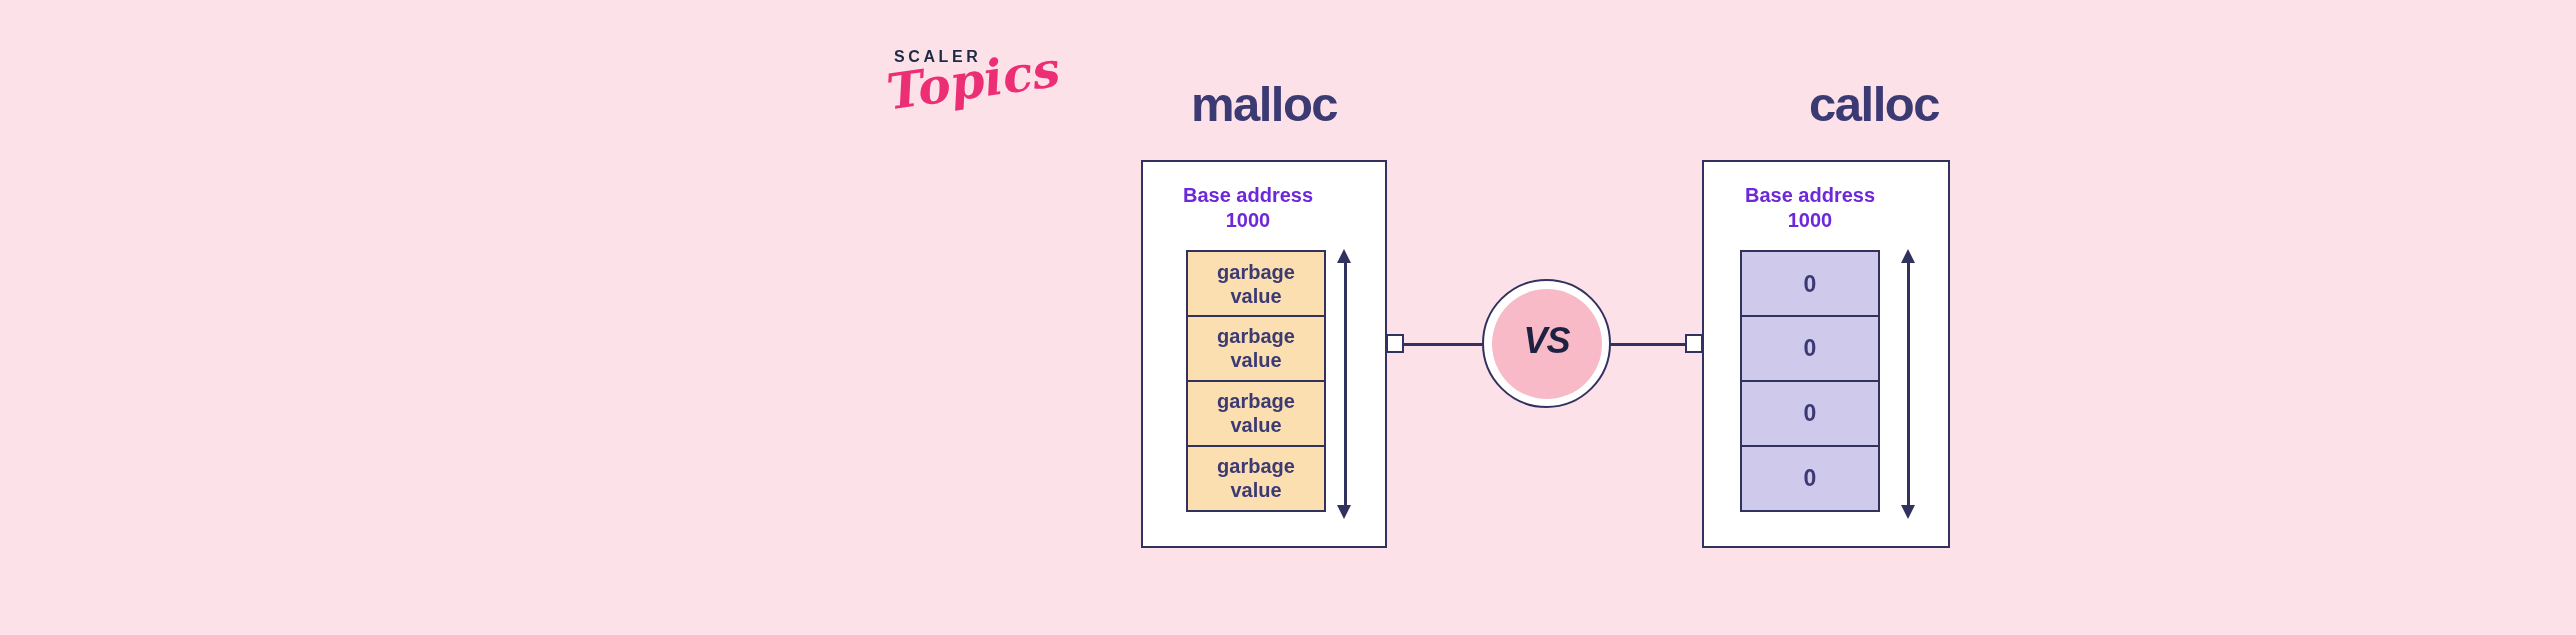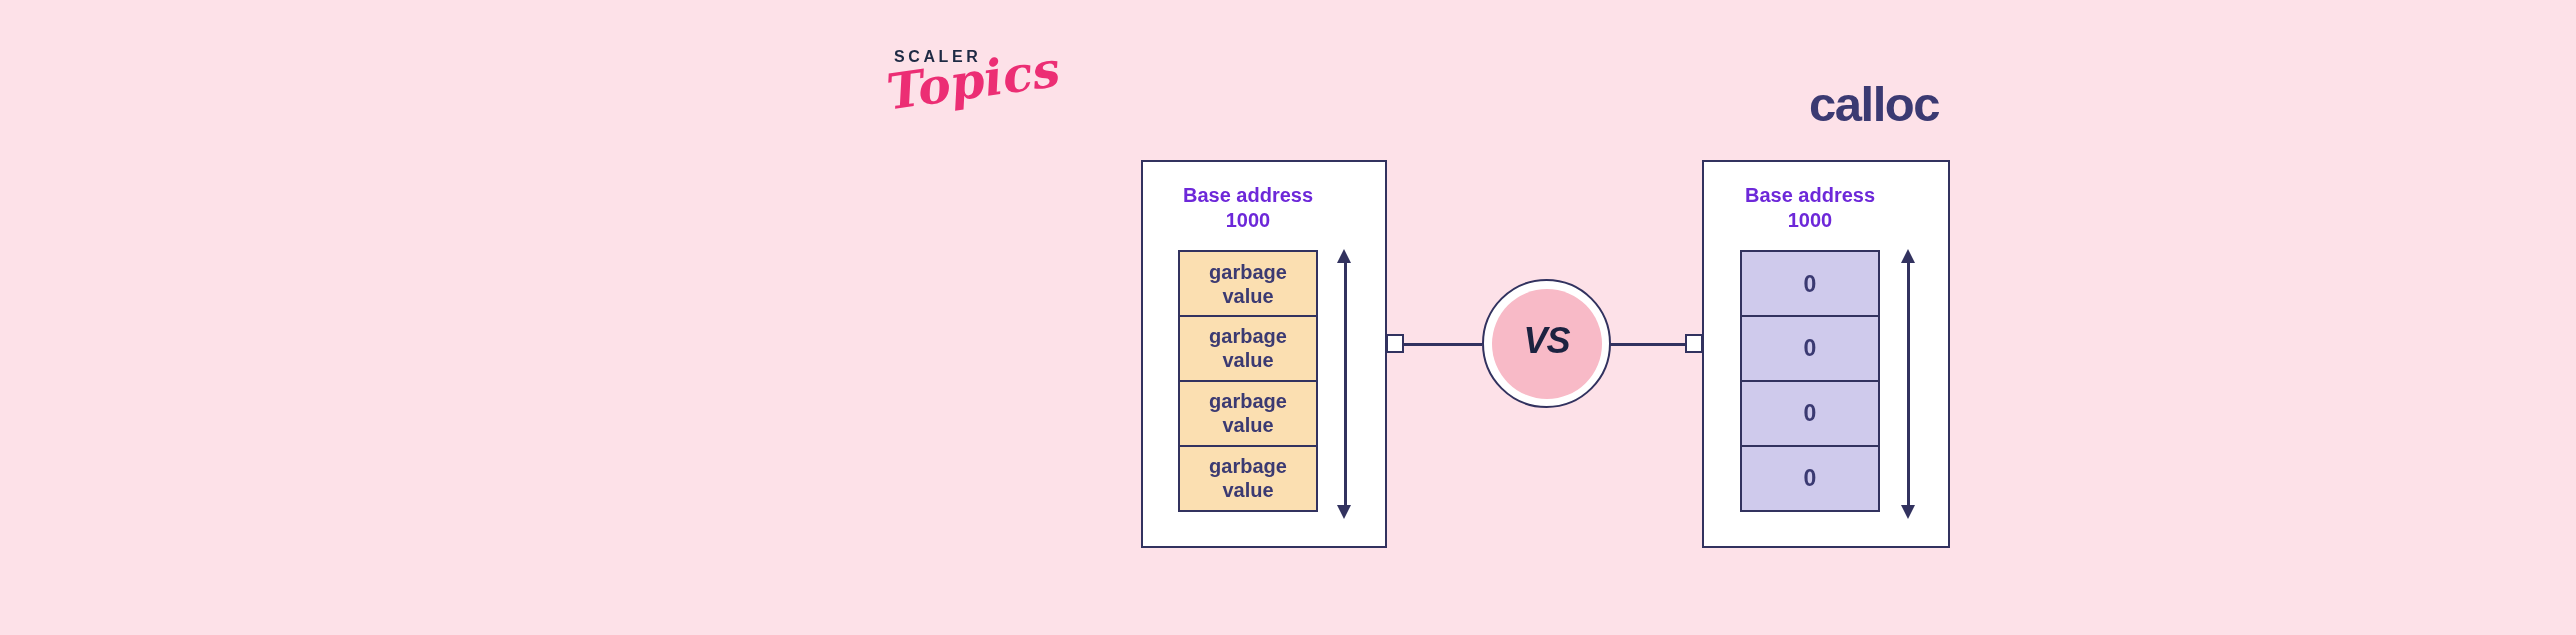"malloc" div.col-title { html: none -> <div>malloc</div> }
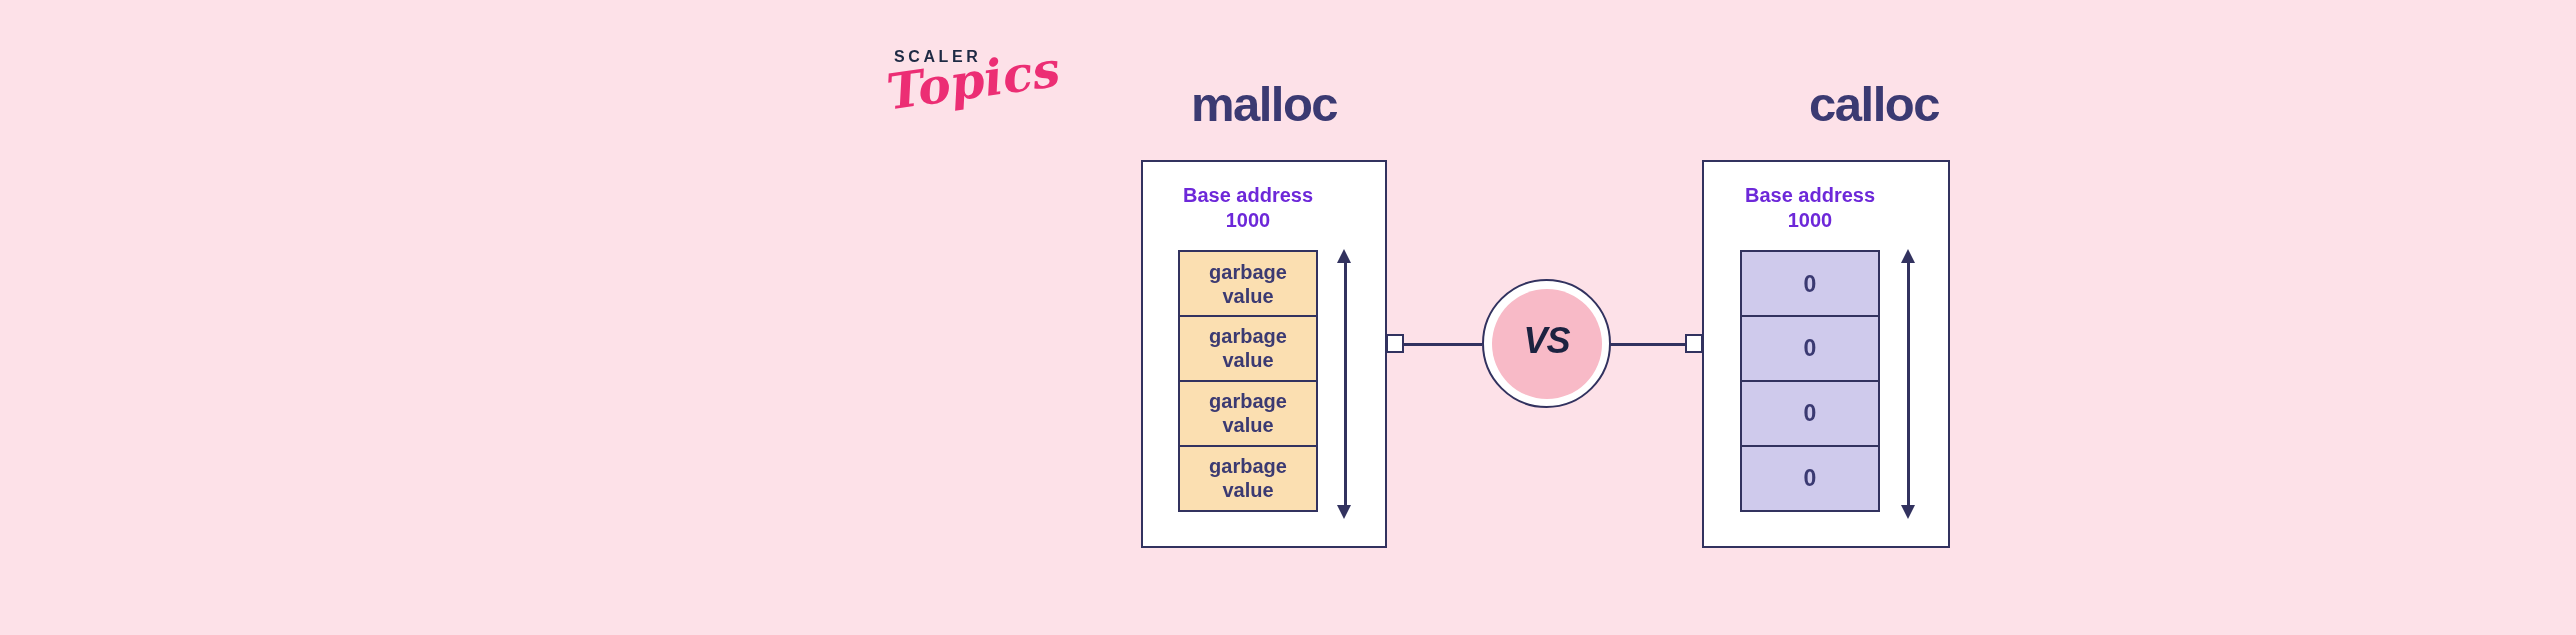"garbage" .cells.malloc .cell { margin-left: none -> 8px }
